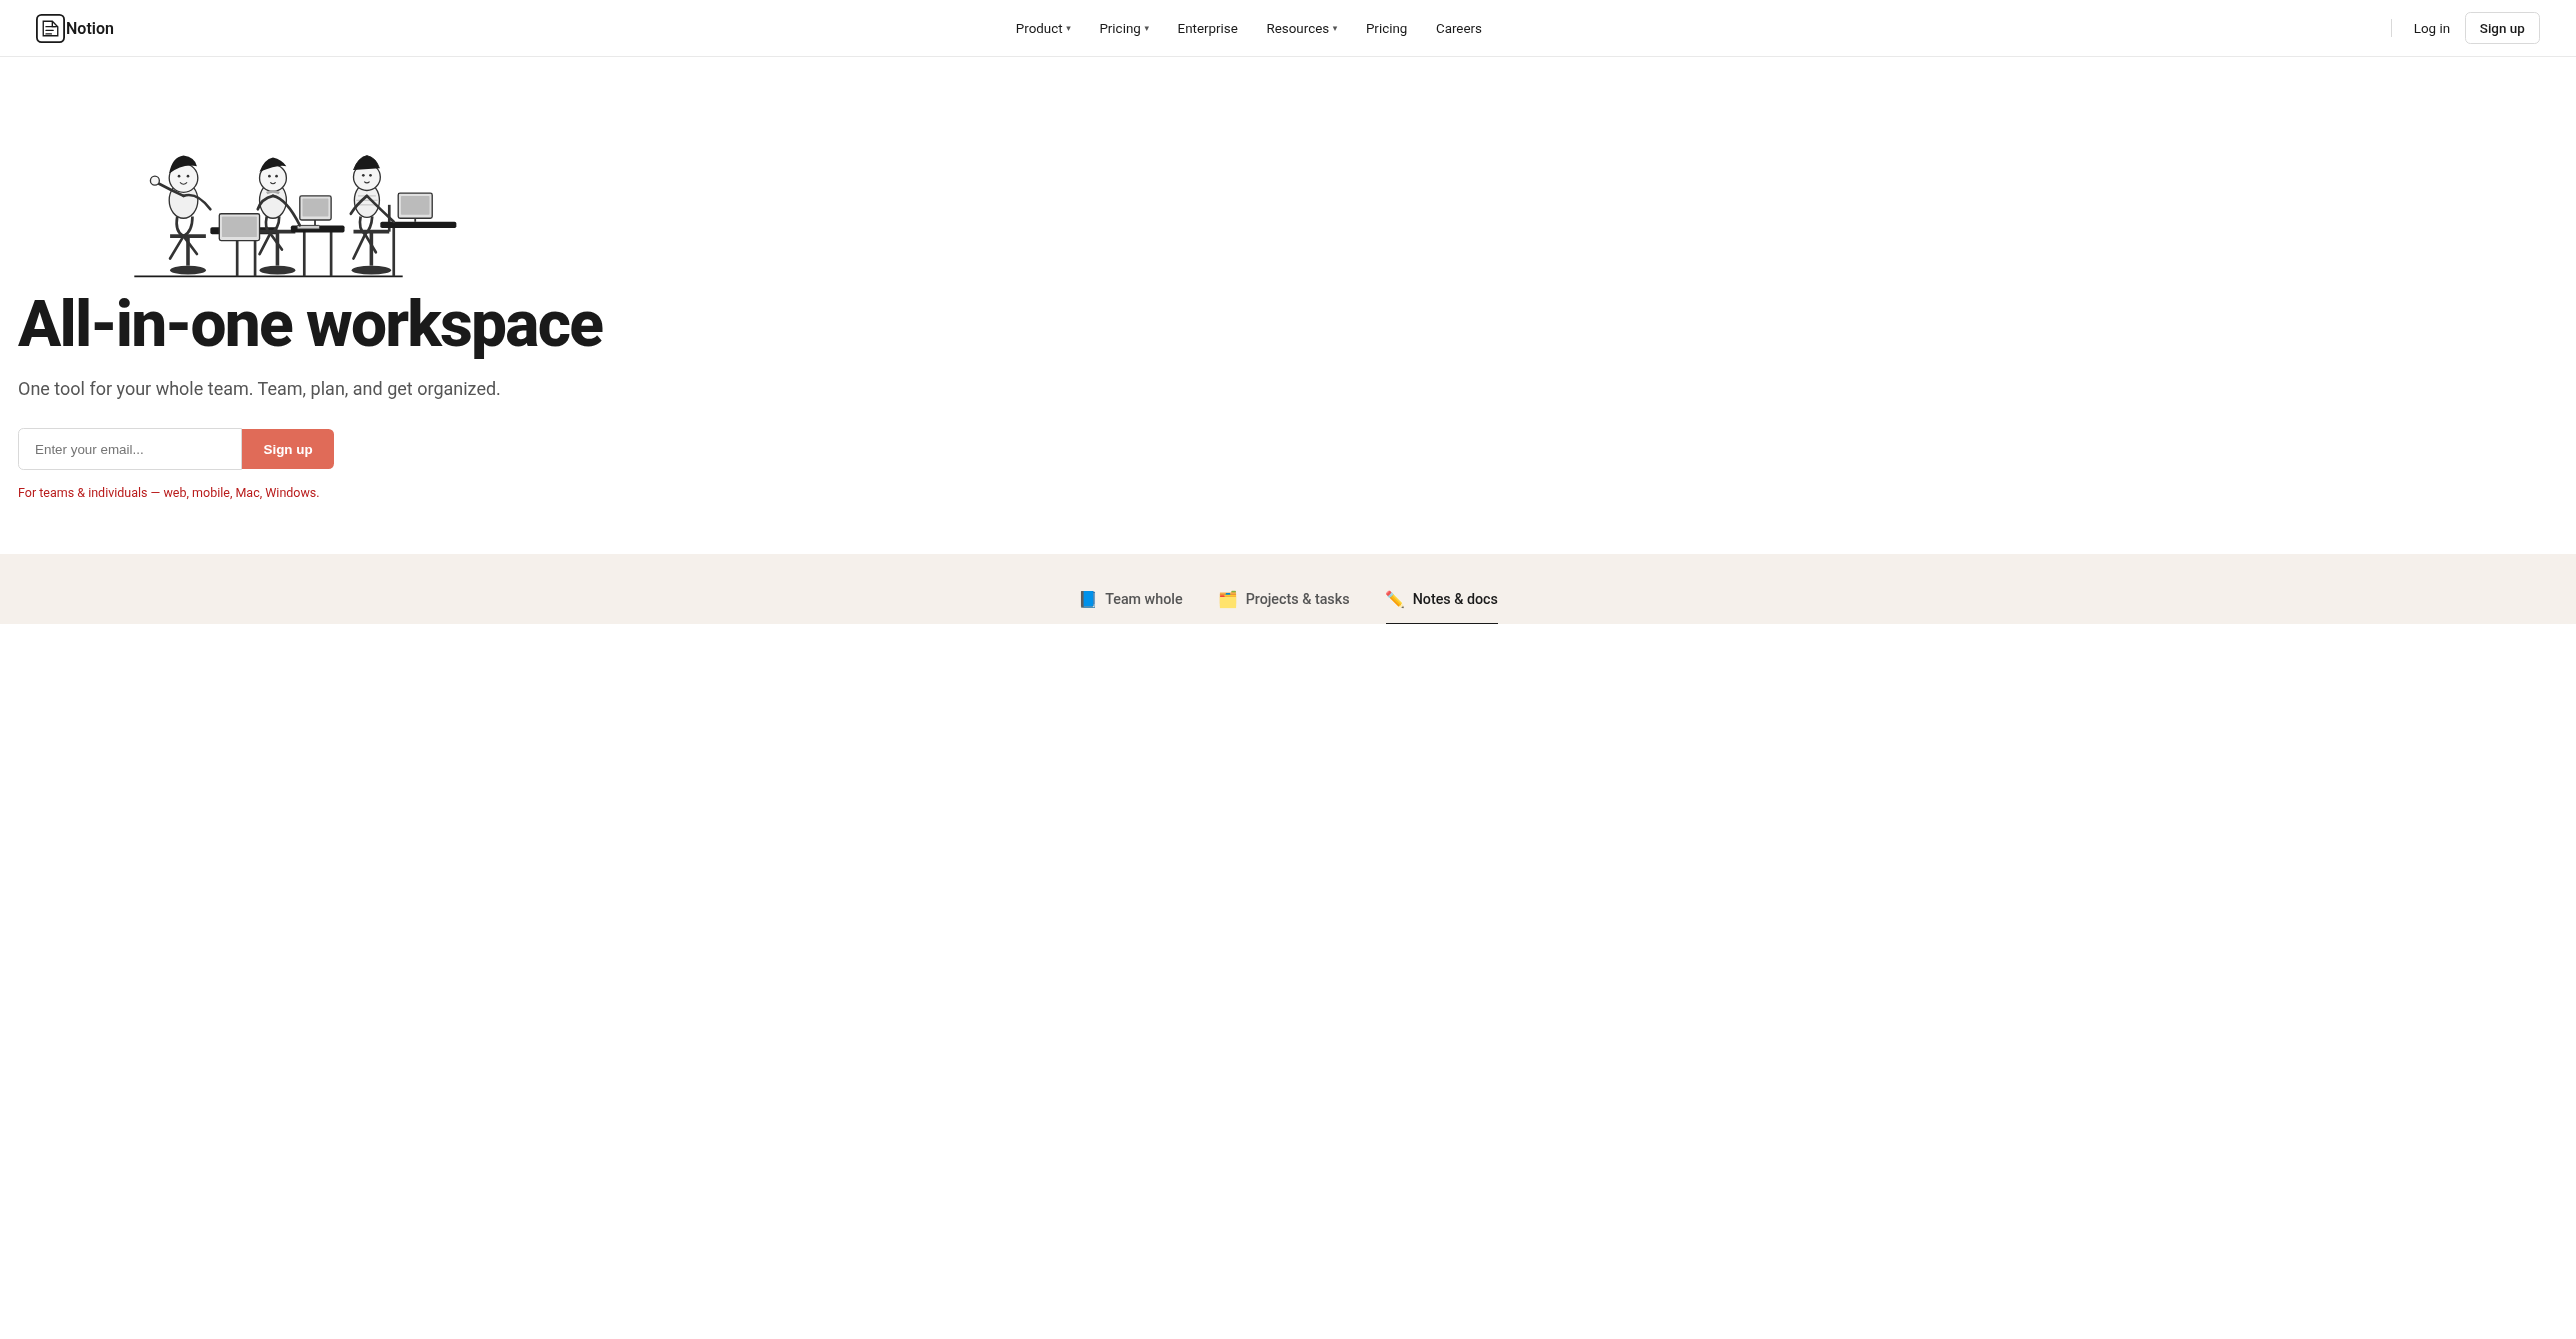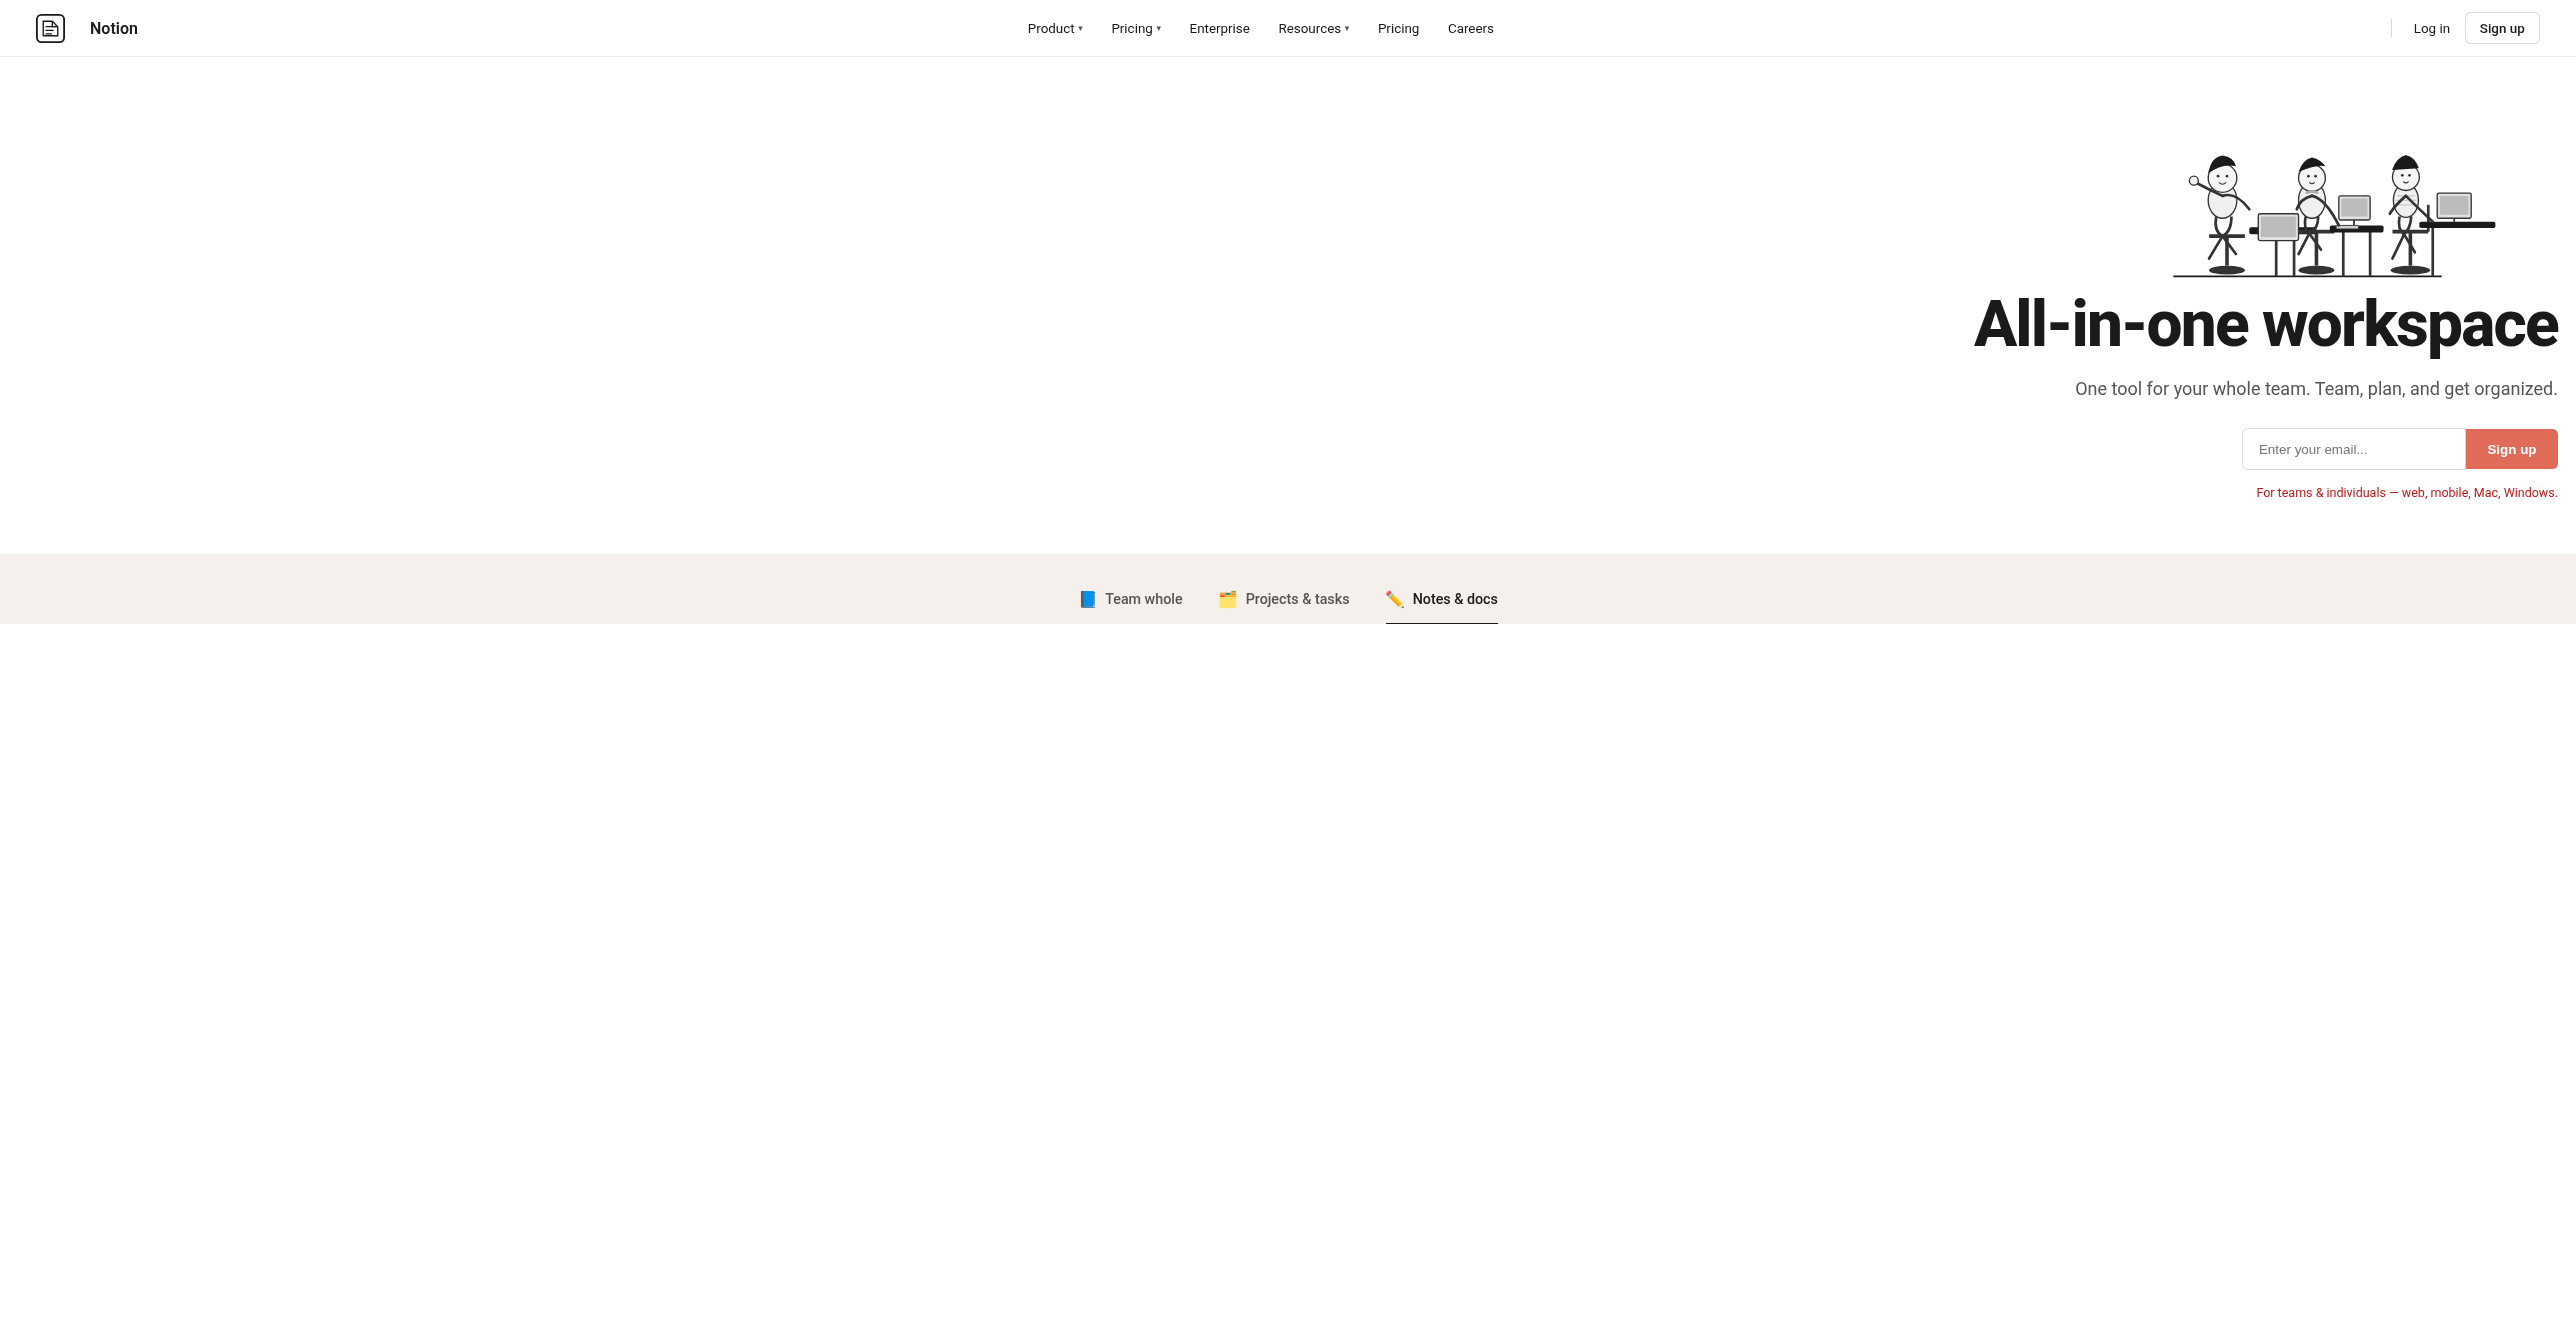"Notion" .nav-logo { gap: 25px -> 1px }
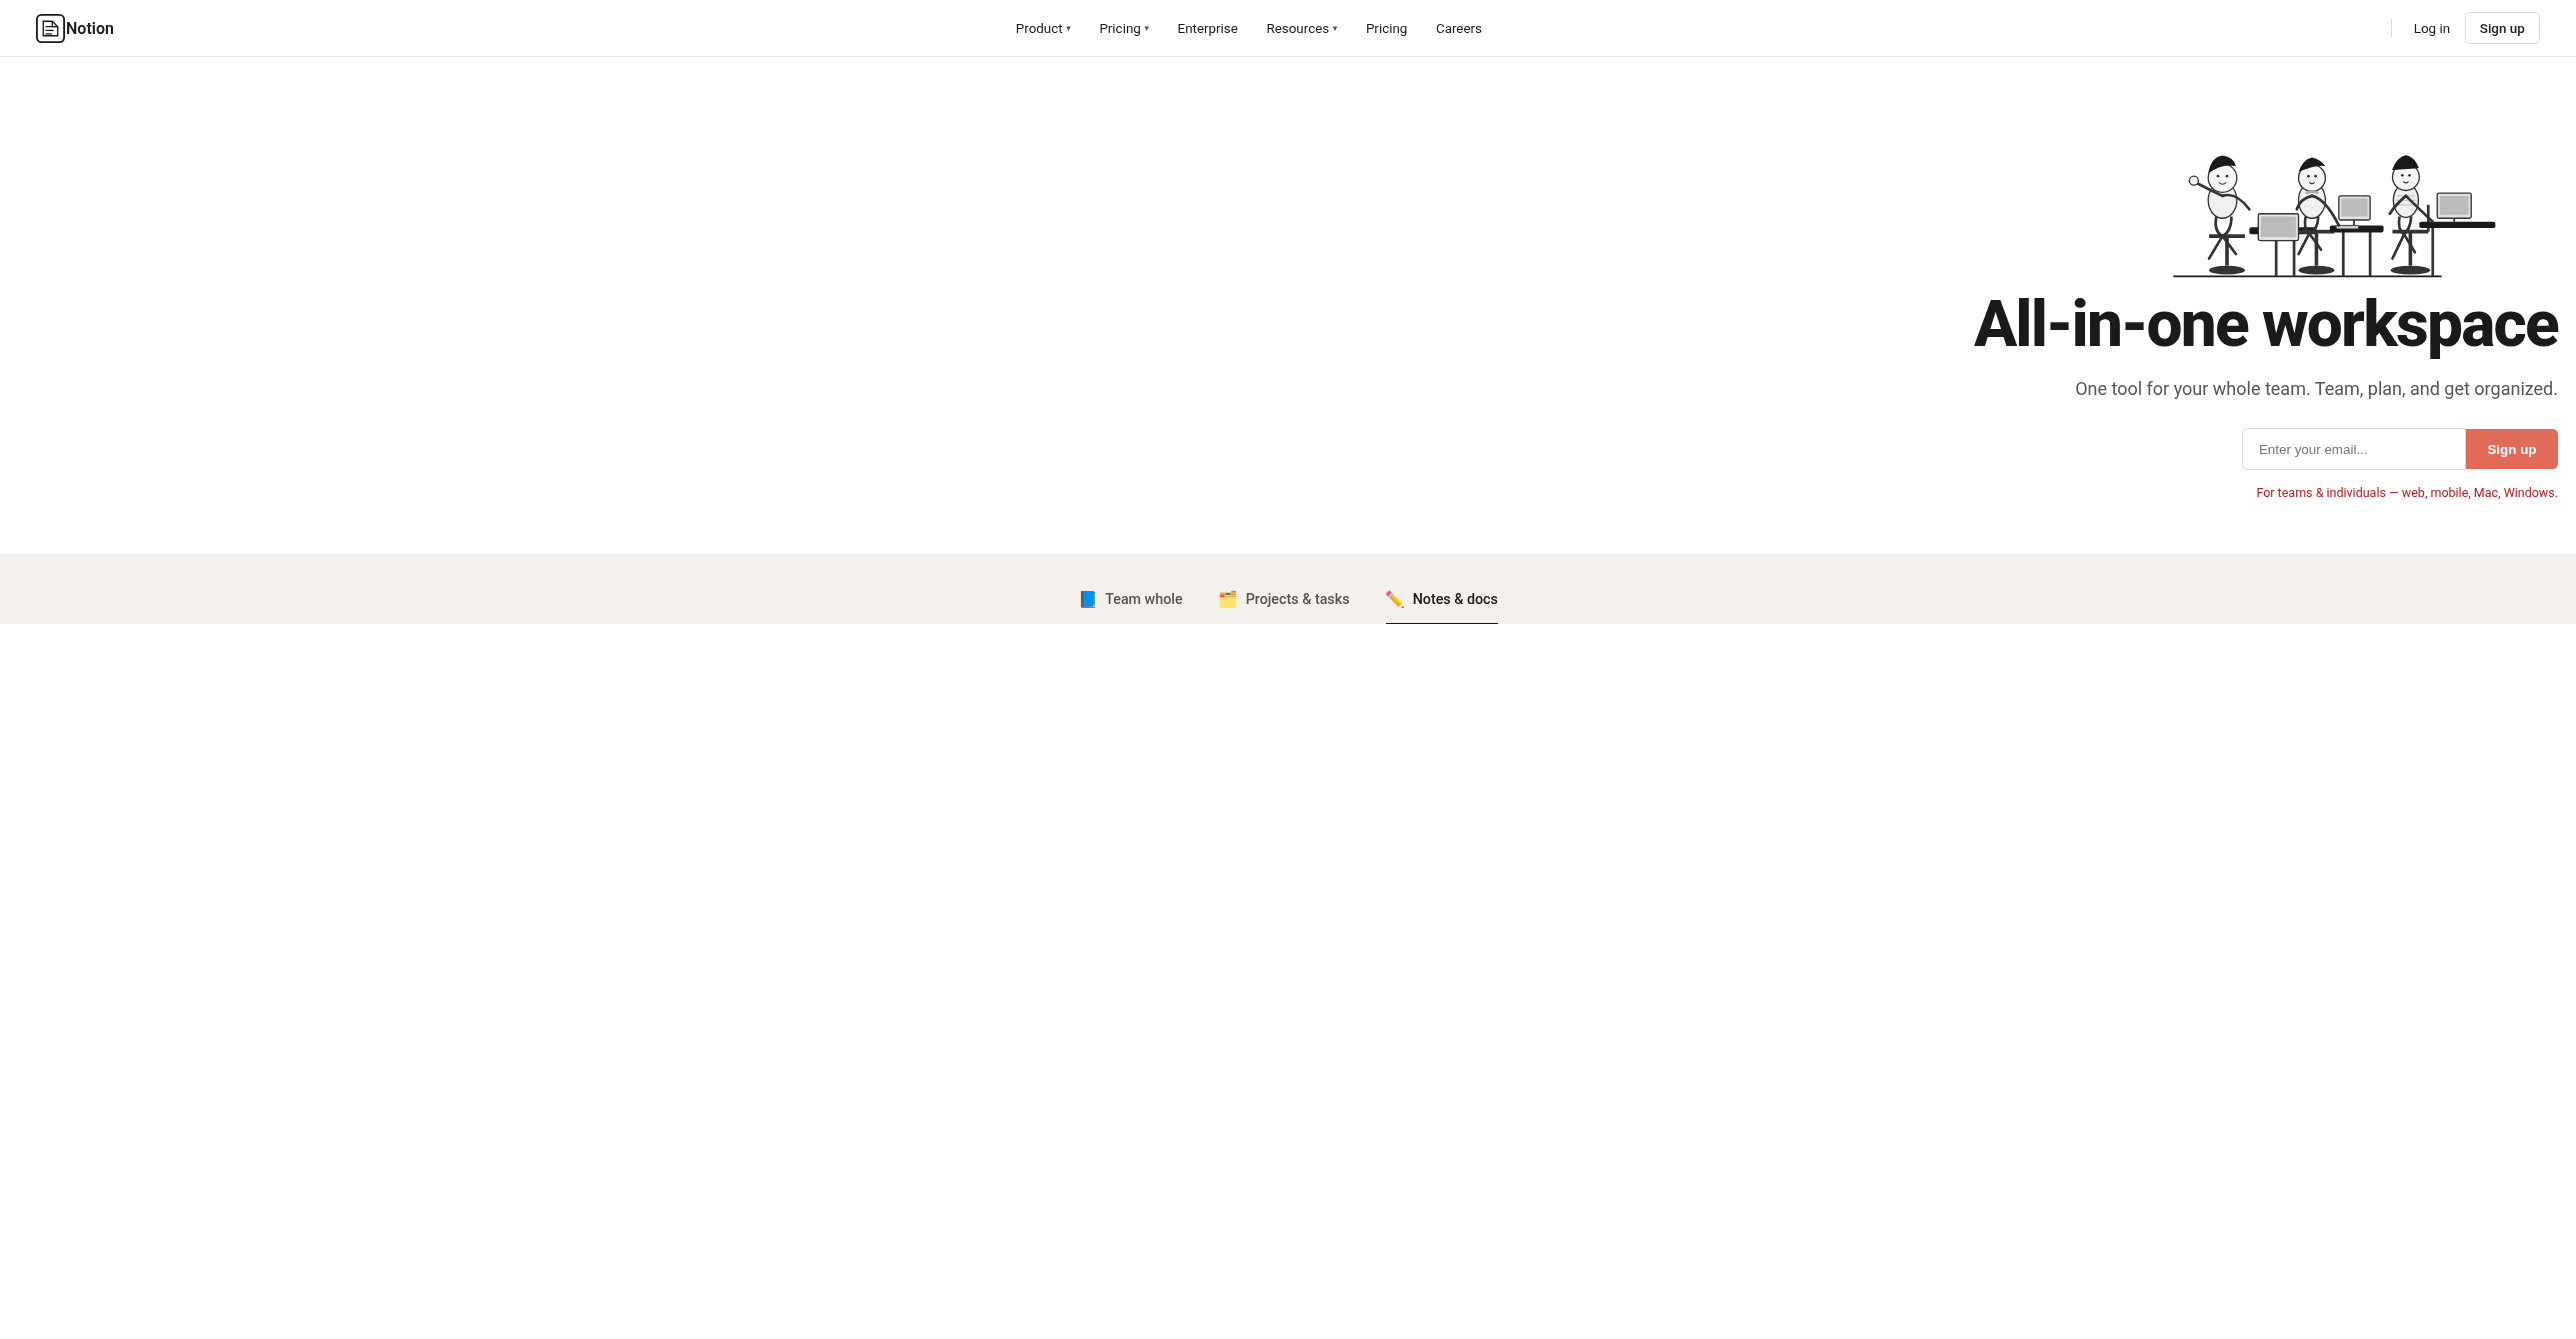"All-in-one workspace" .hero { align-items: flex-end -> flex-start }
